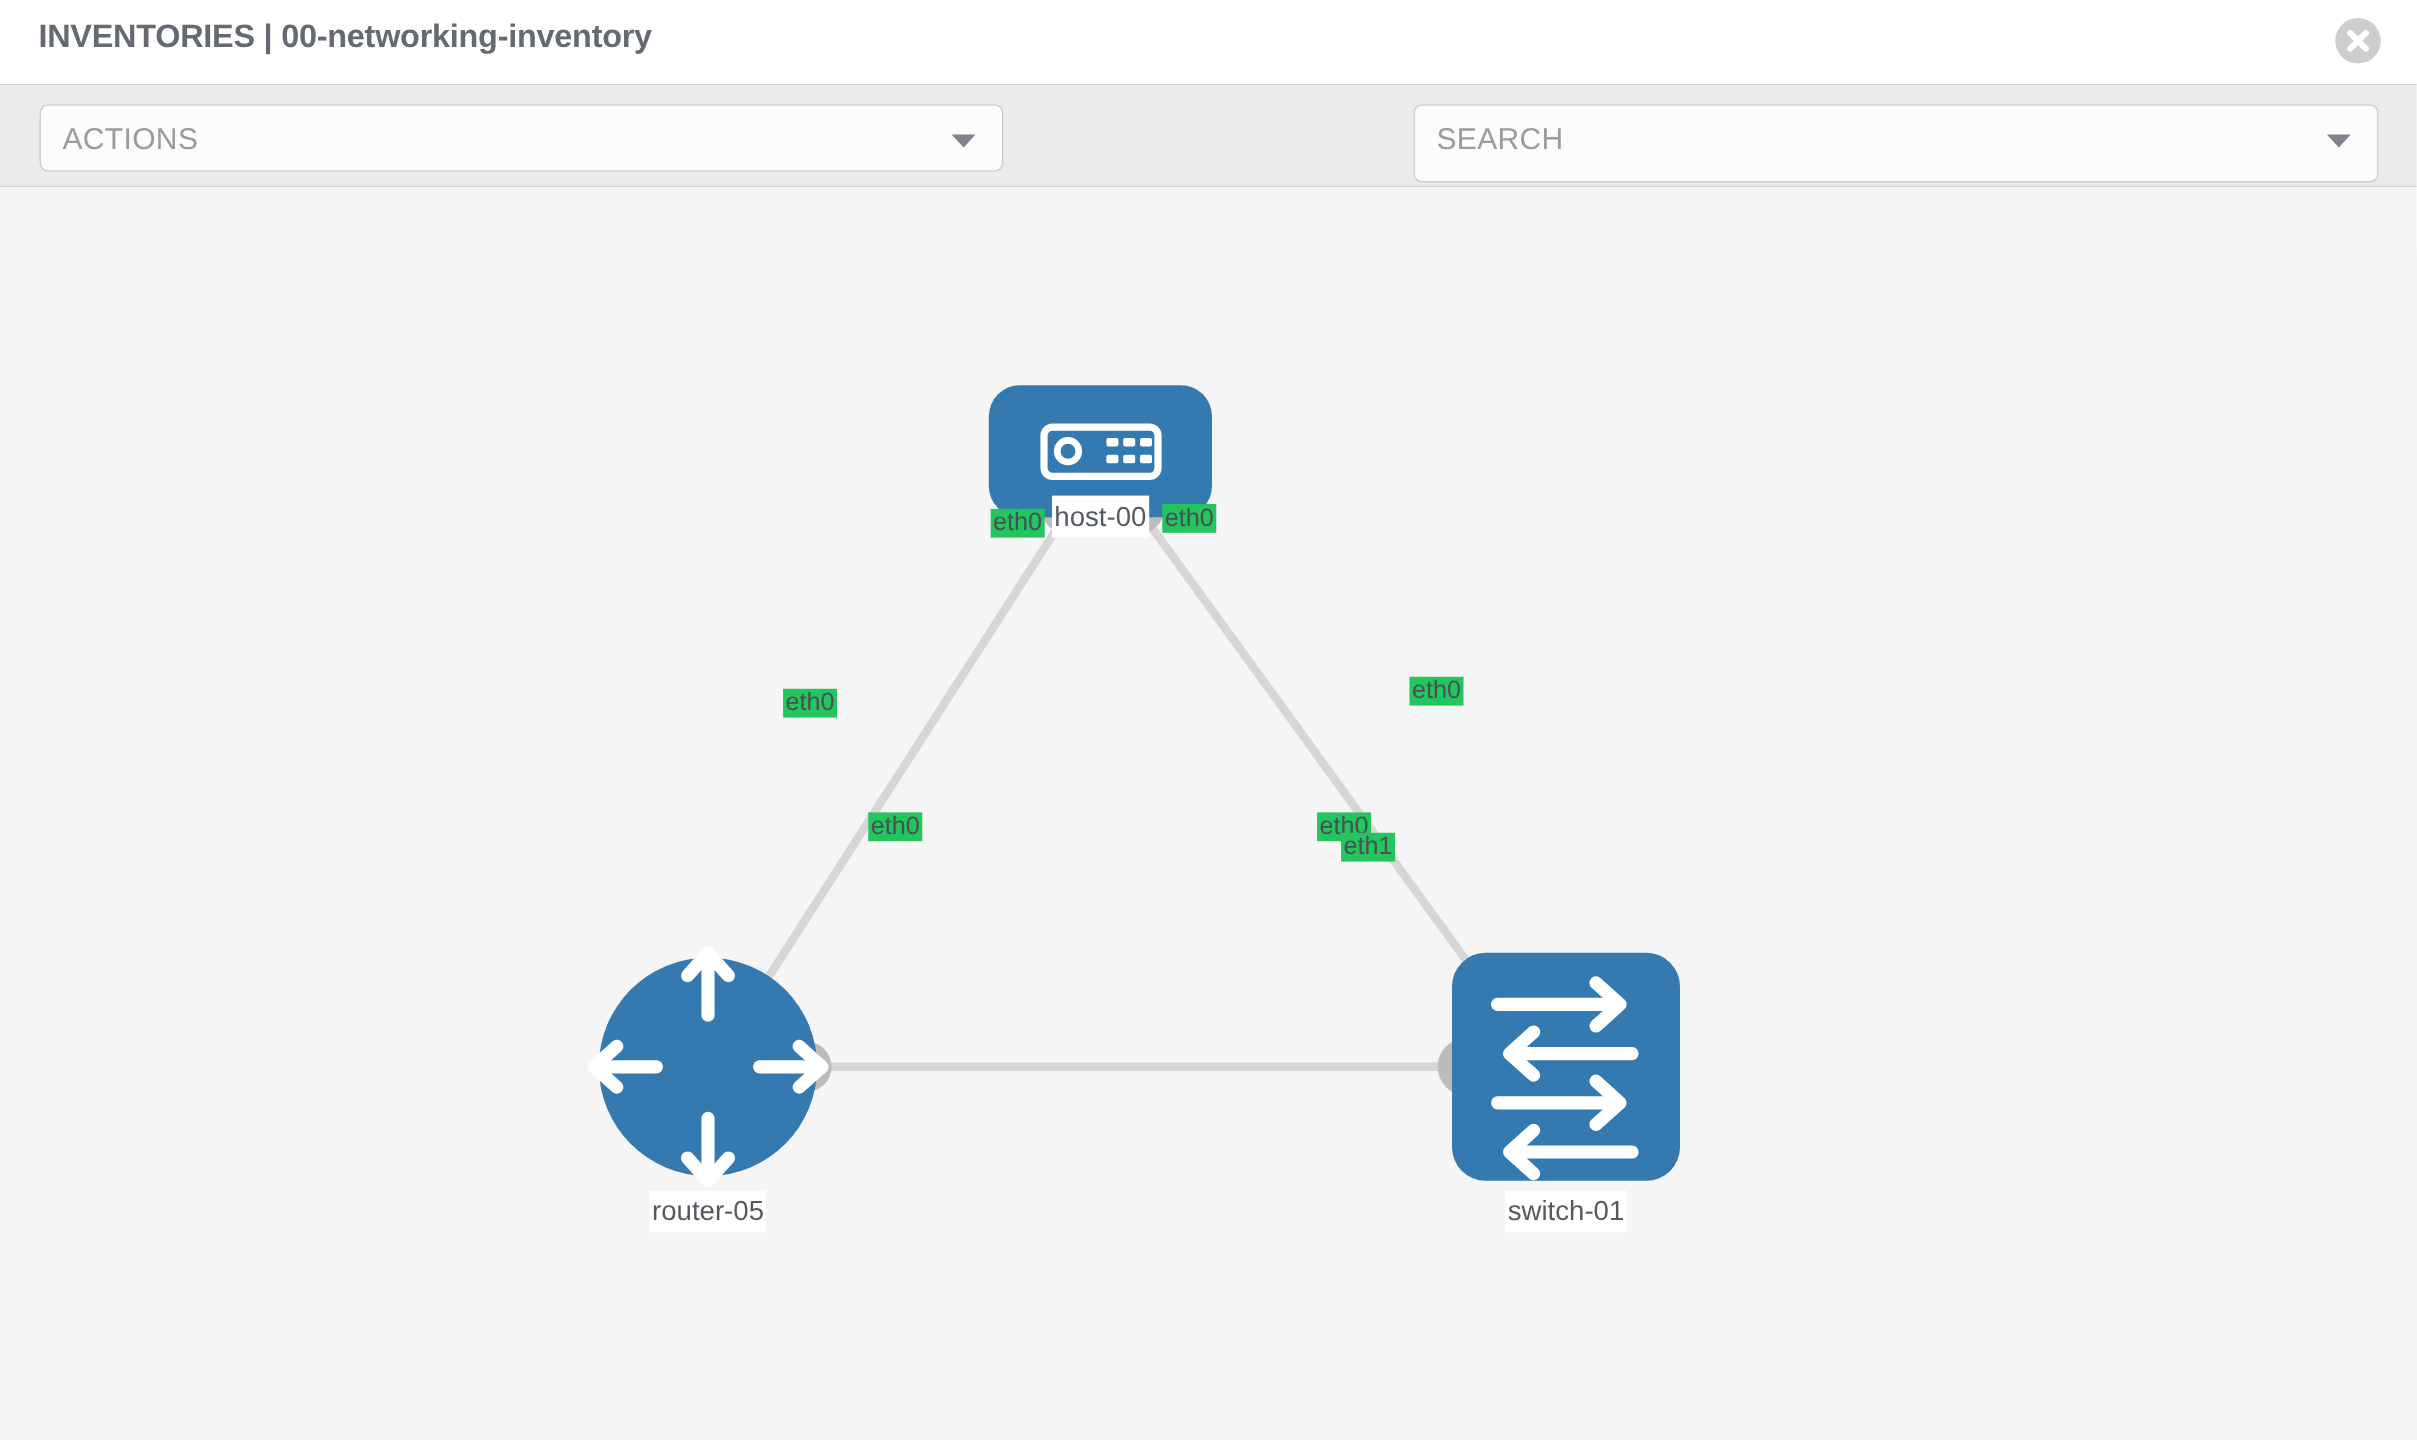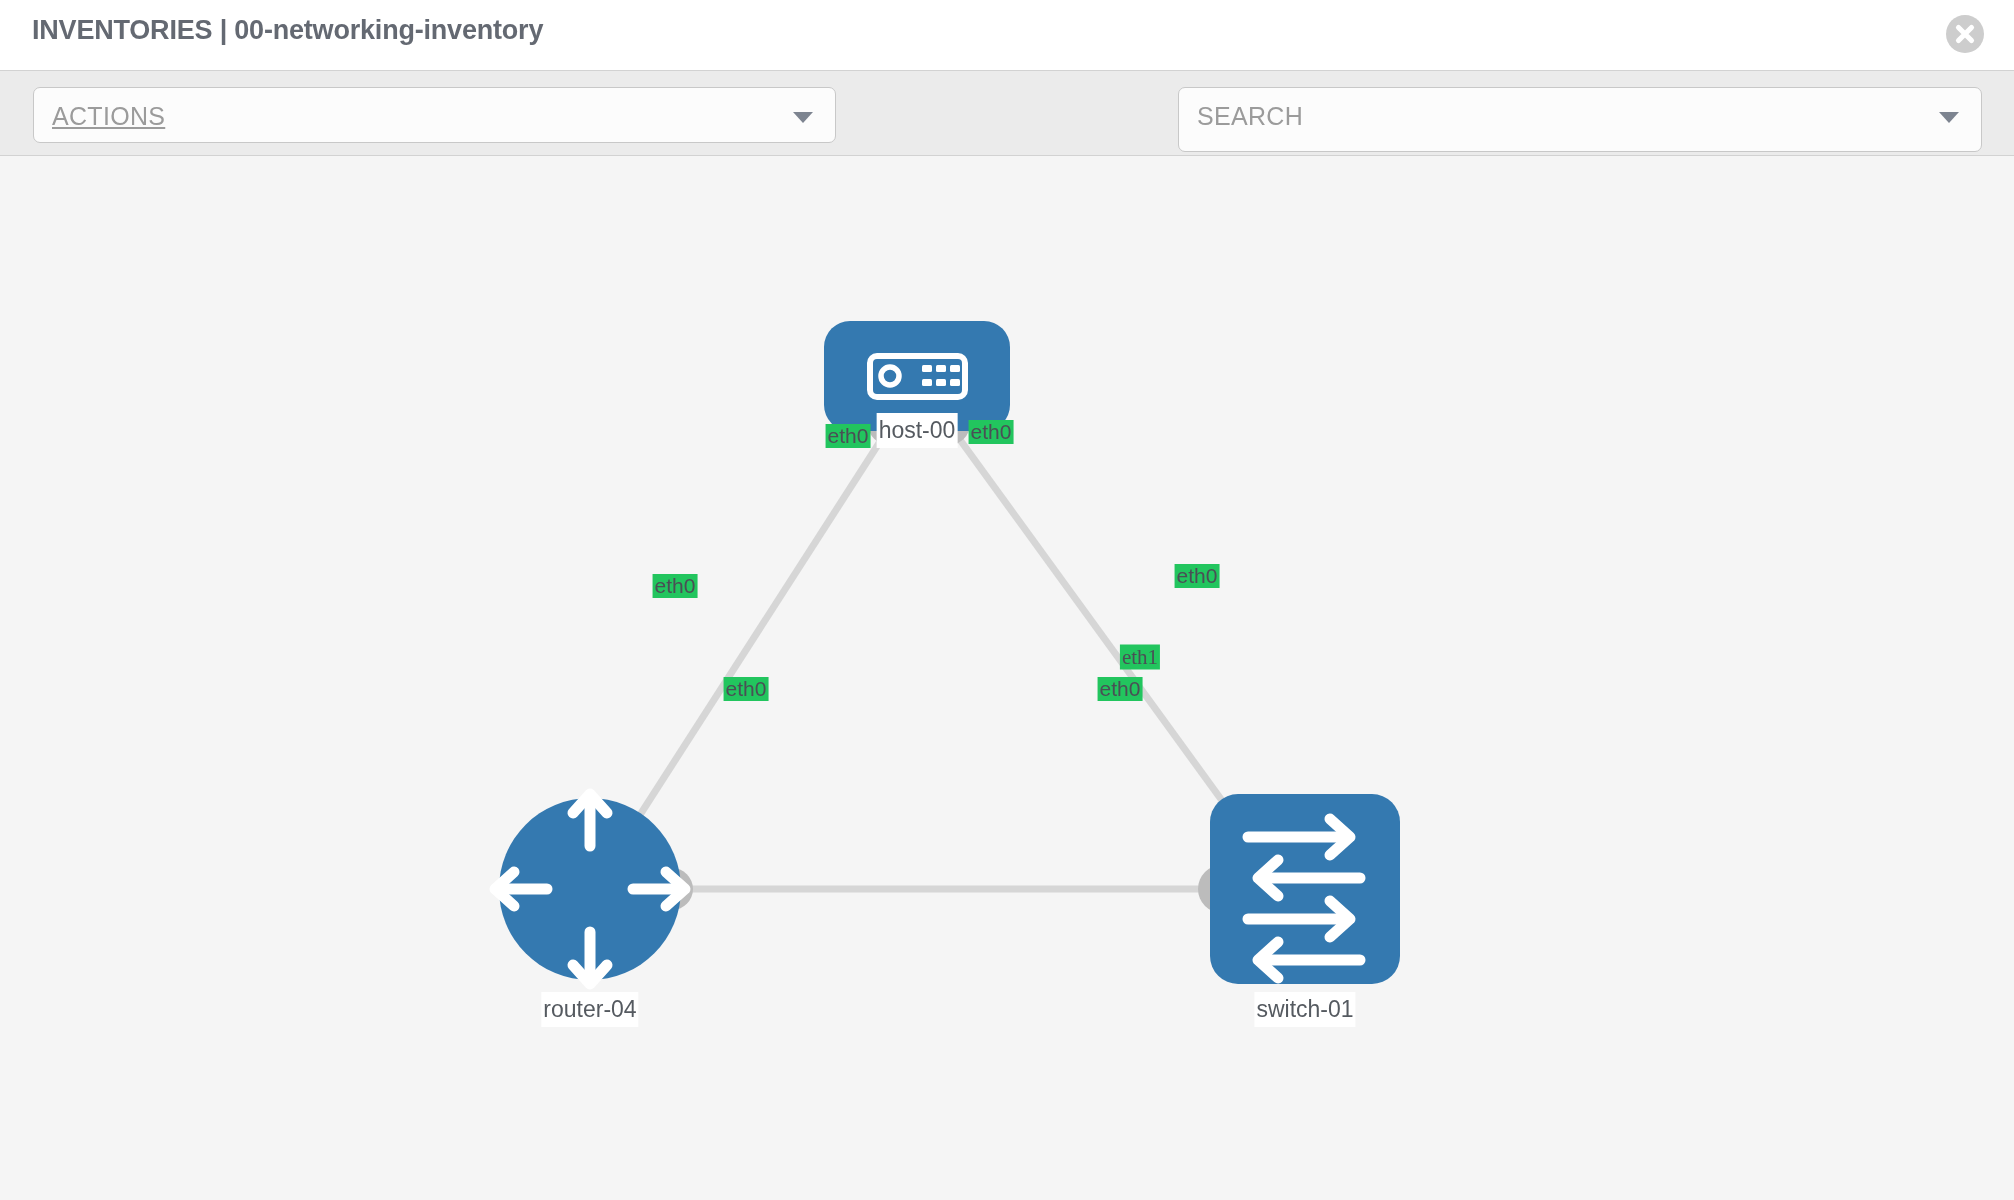"ACTIONS" .actions-label { text-decoration: underline -> none }
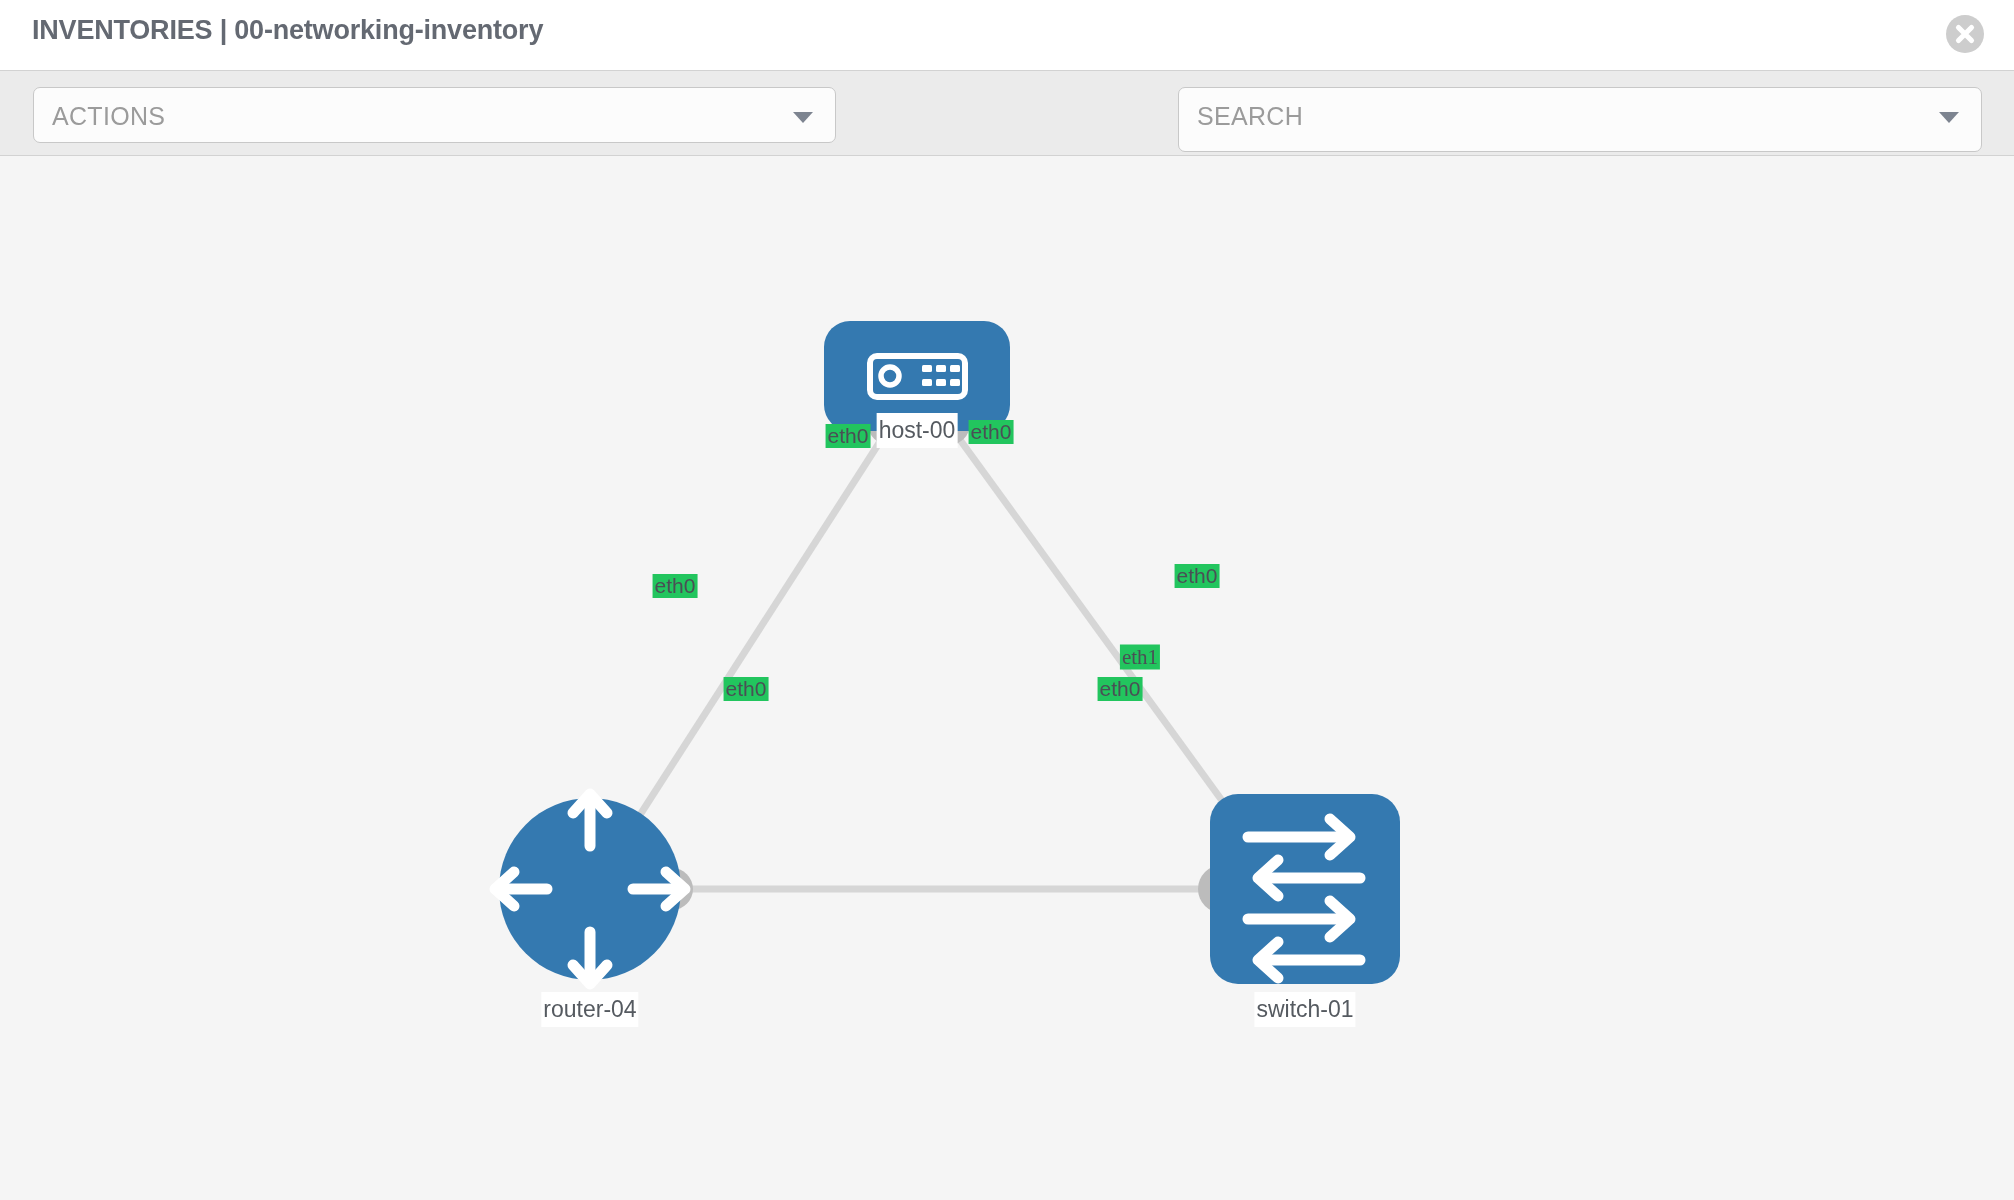"eth1" div.iface-label { font-family: Liberation Serif, serif -> none; top: 501px -> 550px }
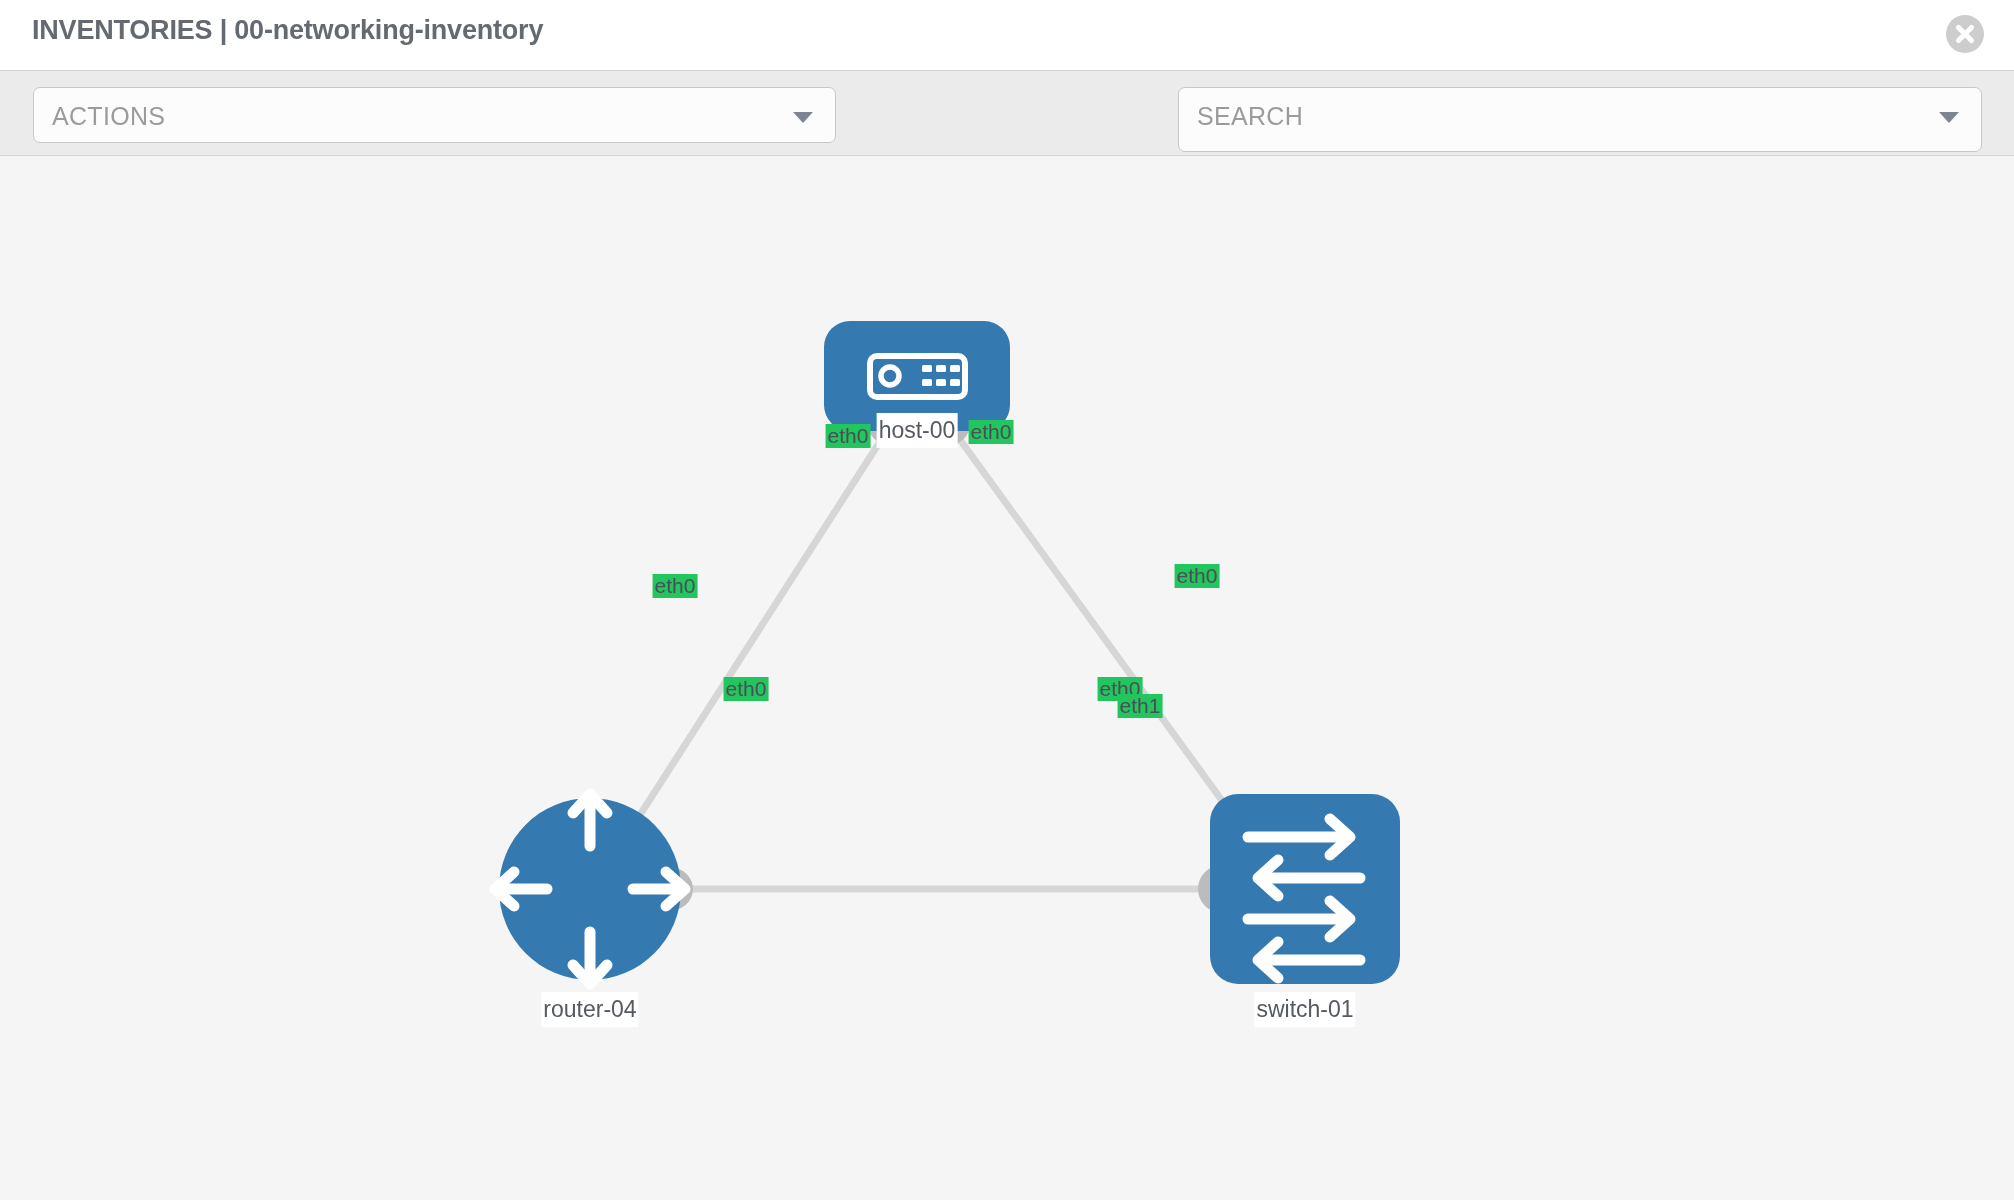"router-04" div.node-label { text: router-04 -> router-05 }
